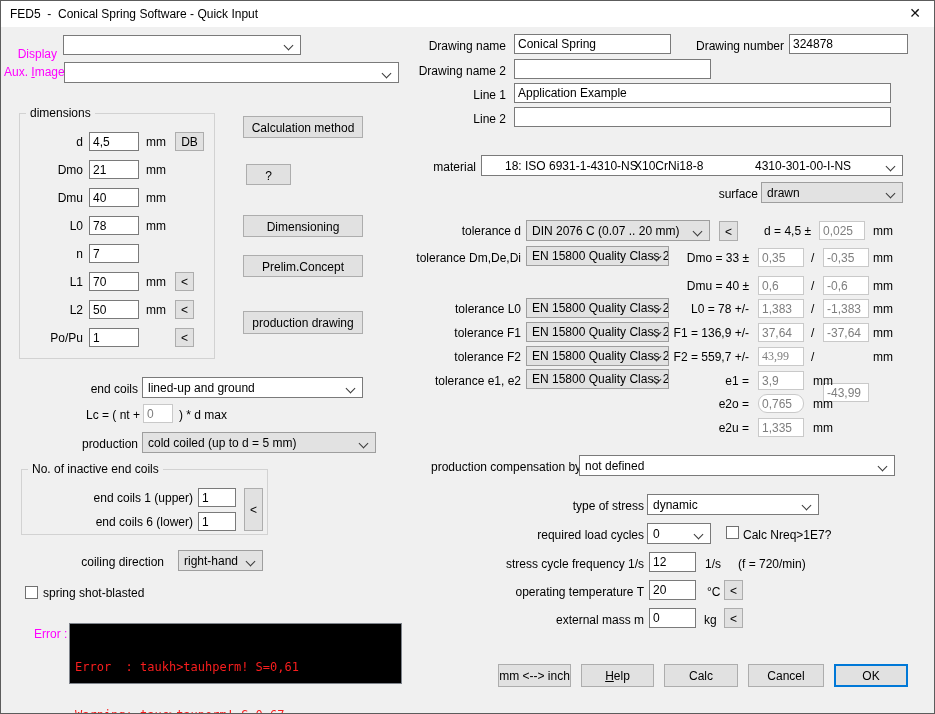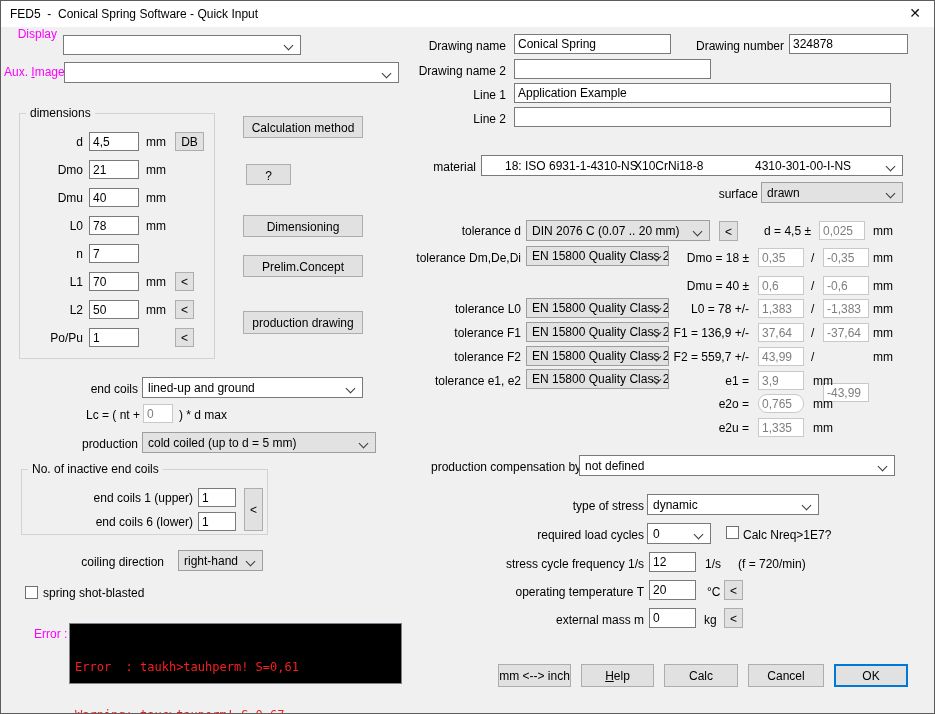"Display" span.lbl { top: 26px -> 46px }
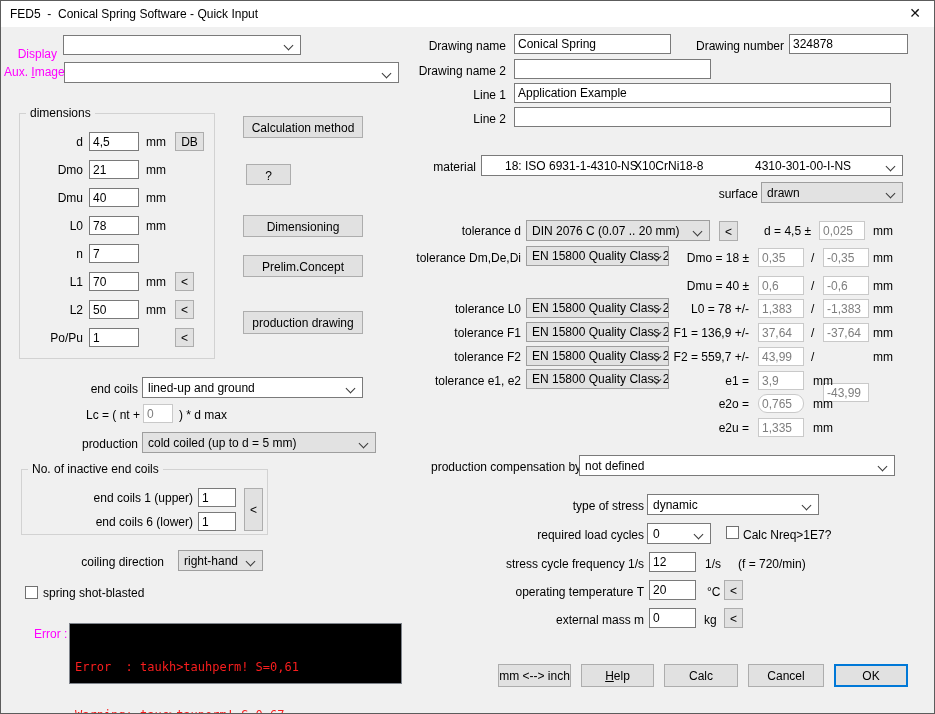"Dmo = 18 ±" span.lbl { text: 18 -> 33 }
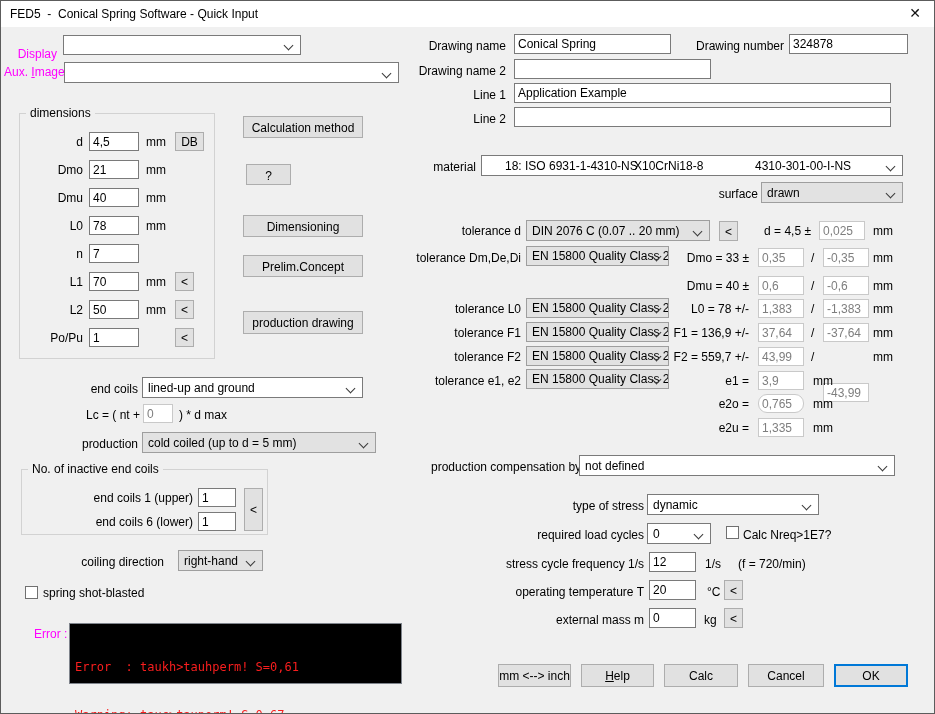"43,99" input.inp { font-family: none -> Liberation Serif, serif }
